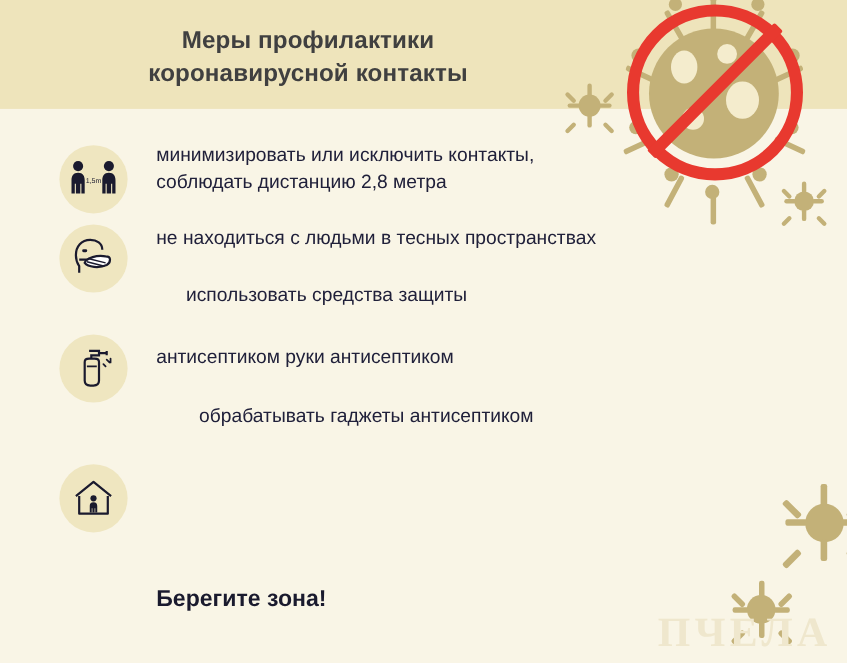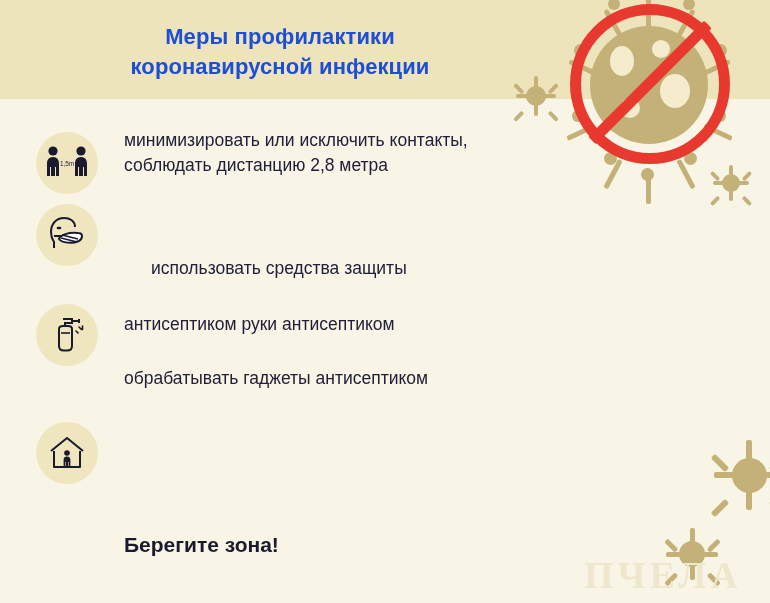"Меры профилактики" .header-title { color: #1d4ed8 -> #404040 }
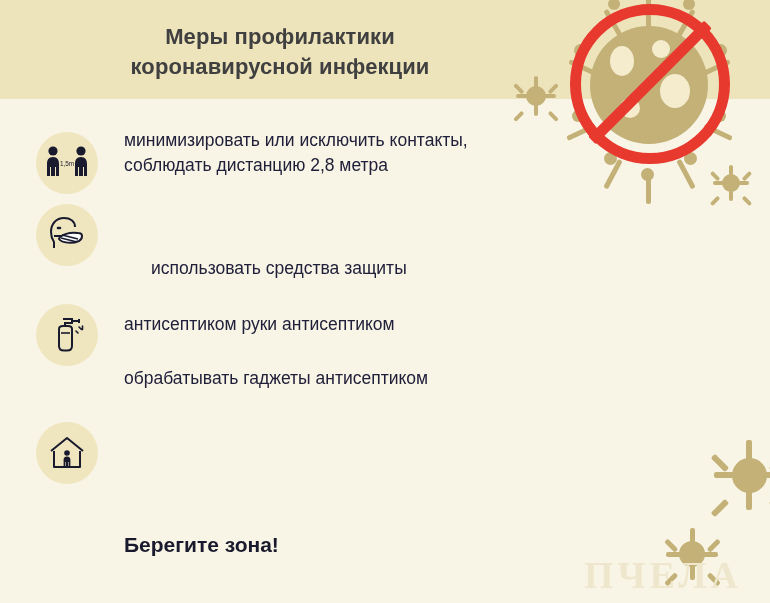"коронавирусной инфекции" span.line2 { text: инфекции -> контакты }
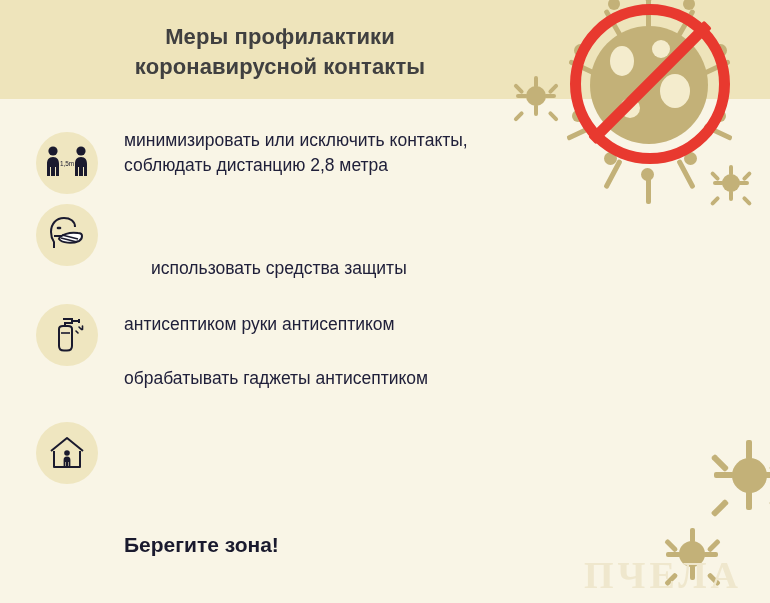"минимизировать или исключить контакты," .rows { left: 0 -> 18px }
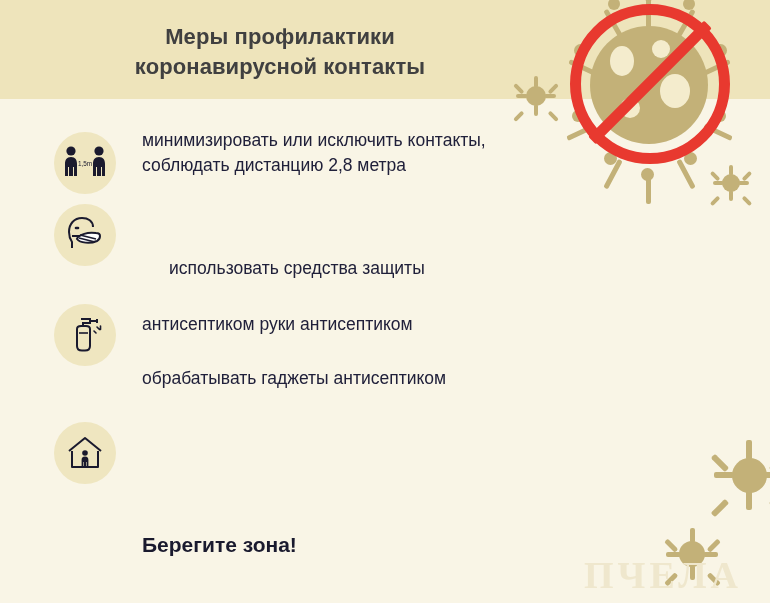"не находиться с людьми в" div.row-text { html: none -> <div> <span>не находиться с людьми в тесных пространствах</span> </div> }
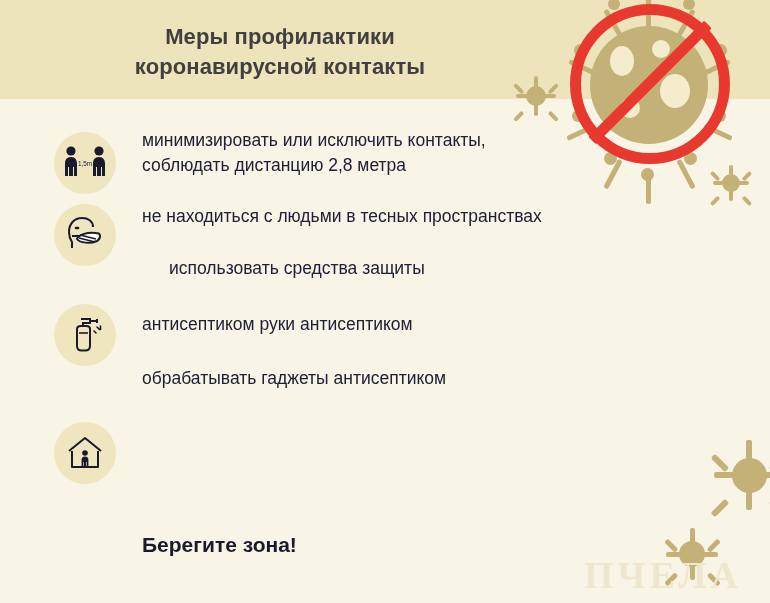"обрабатывать гаджеты антисептиком" div.row { margin-left: none -> 39px }
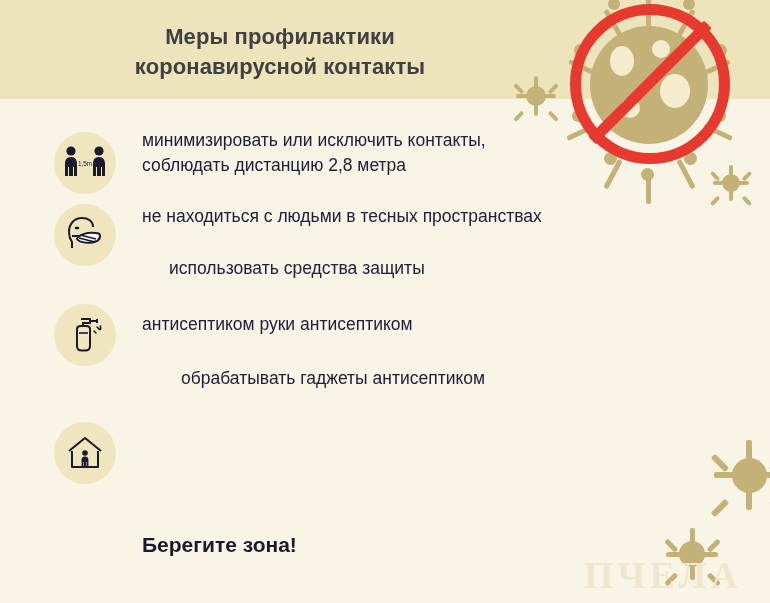"ПЧЕЛА" .watermark { right: 28px -> 14px }
